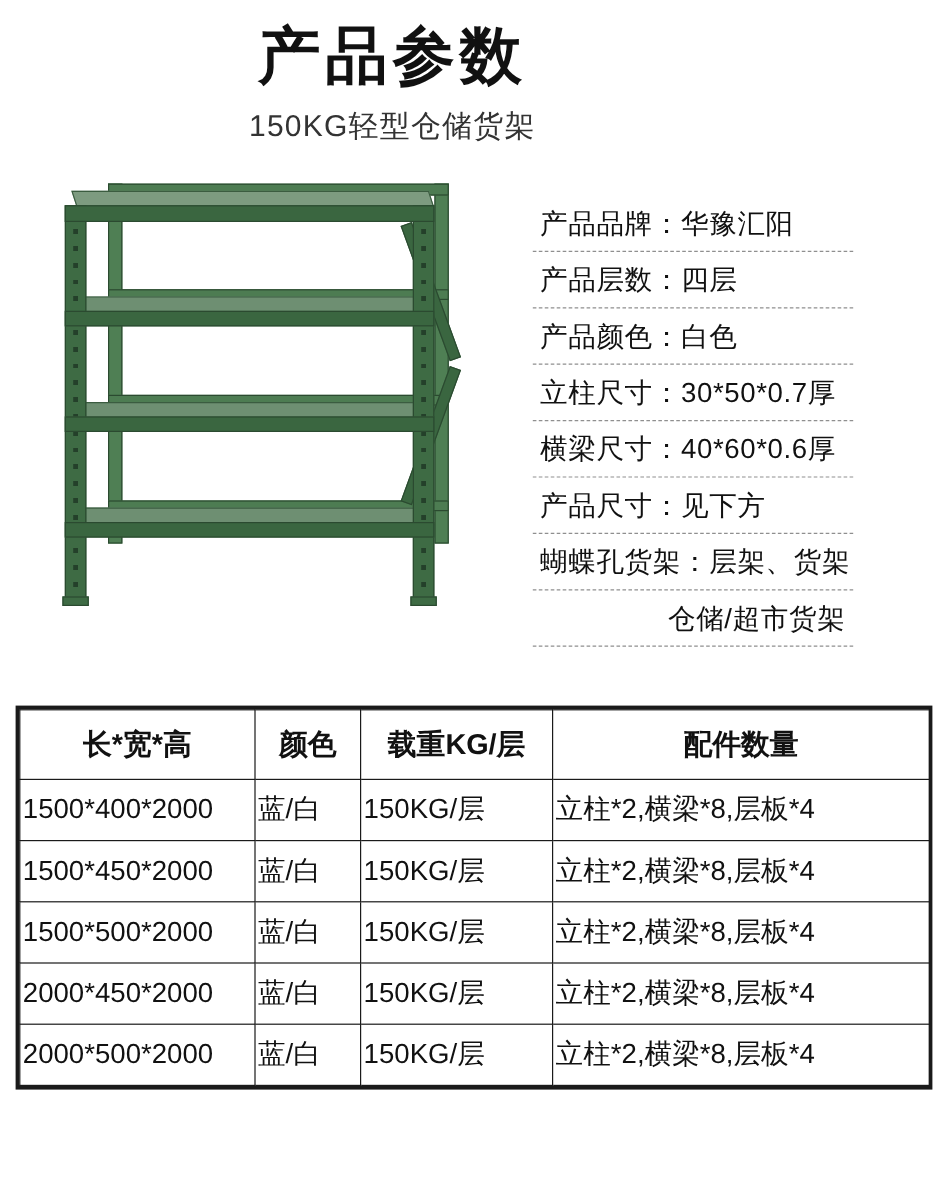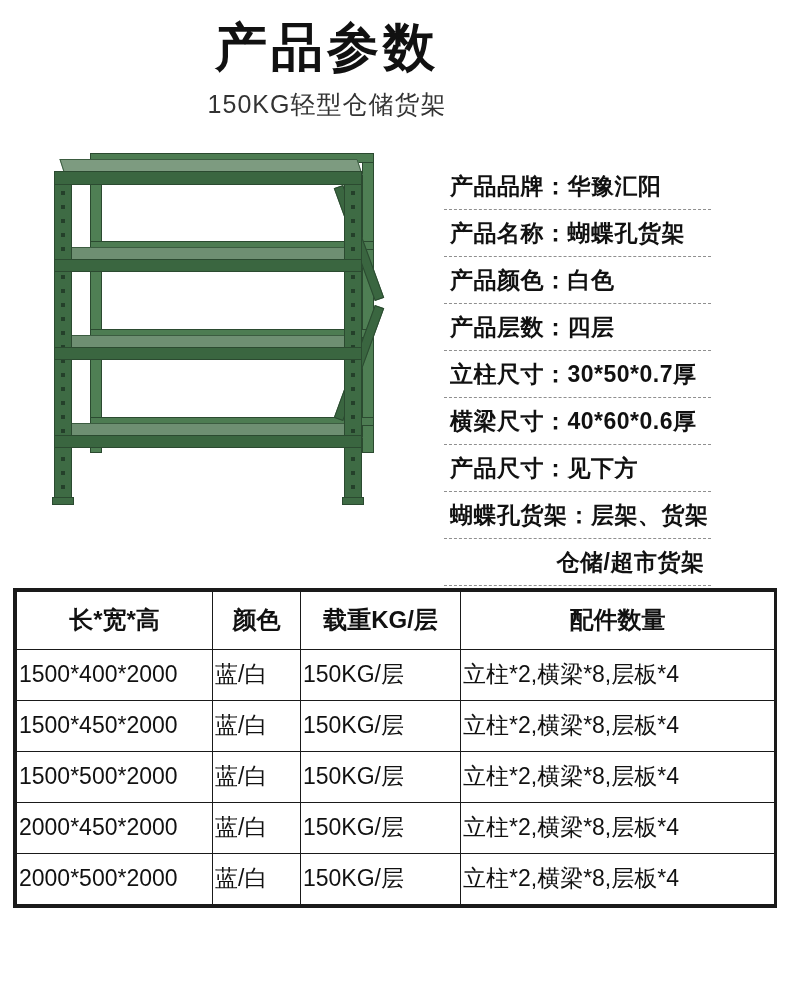"产品品牌：华豫汇阳" .mid { font-weight: bold -> none }
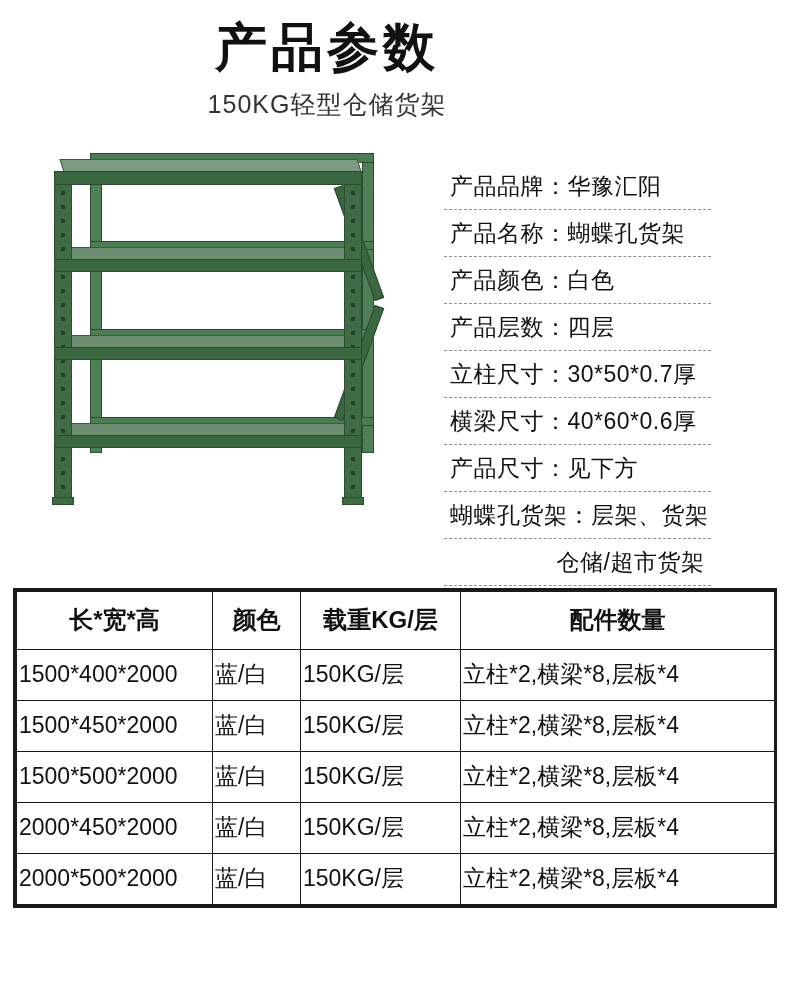"产品名称：蝴蝶孔货架" div.spec-row { html: <div> <span>产品名称：</span><span>蝴蝶孔货架</span> </div> -> none }
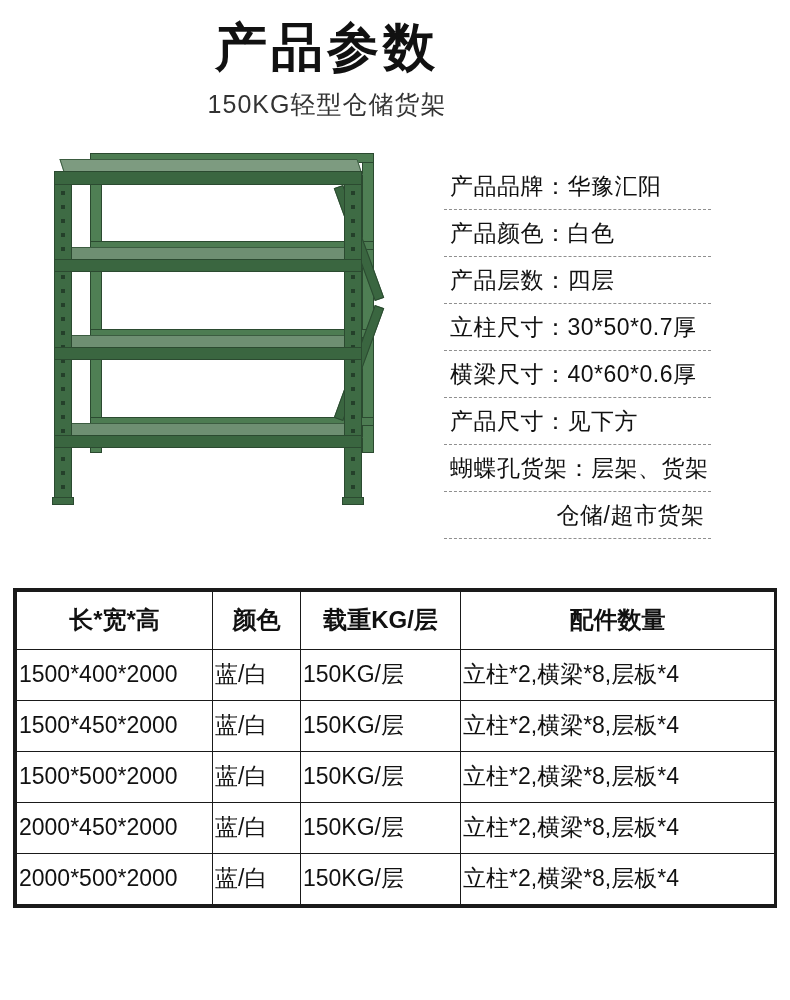"产品颜色：白色" div.spec-row { order: before "产品层数：四层" -> after "产品层数：四层" }
